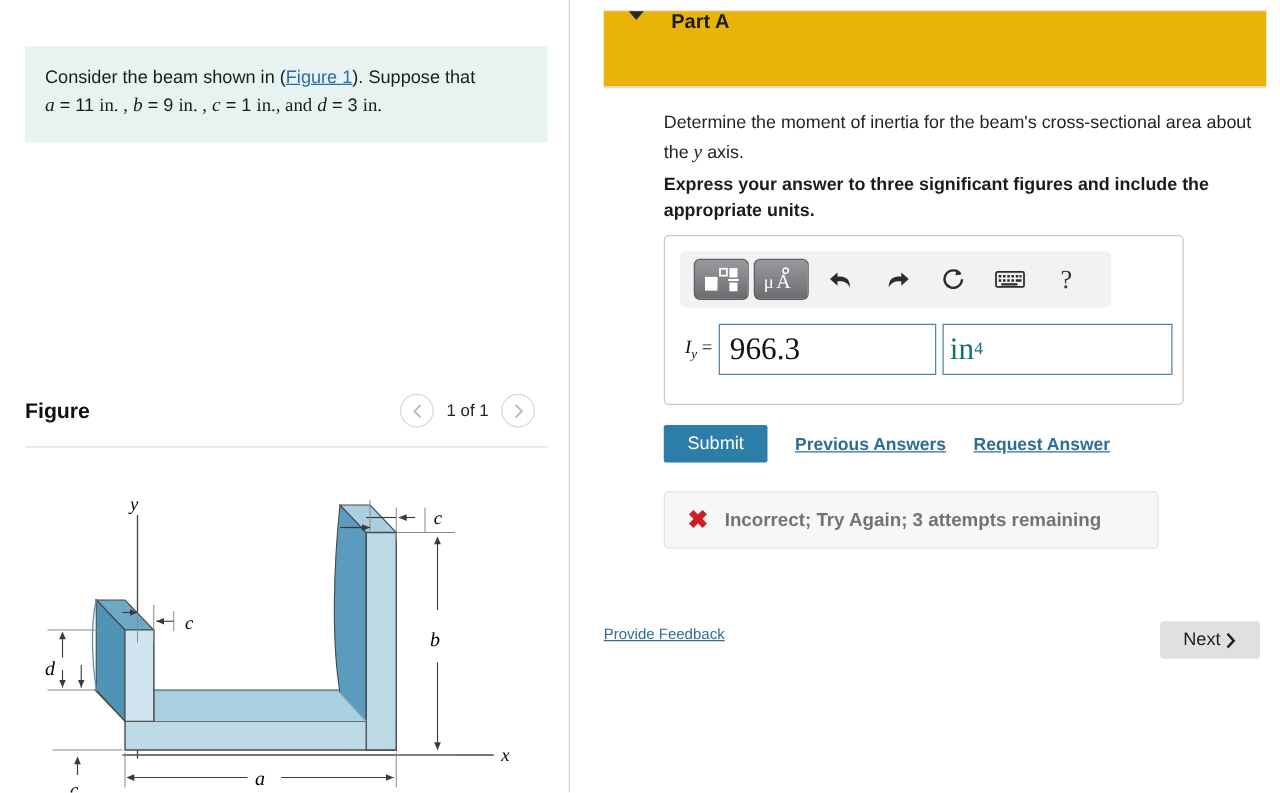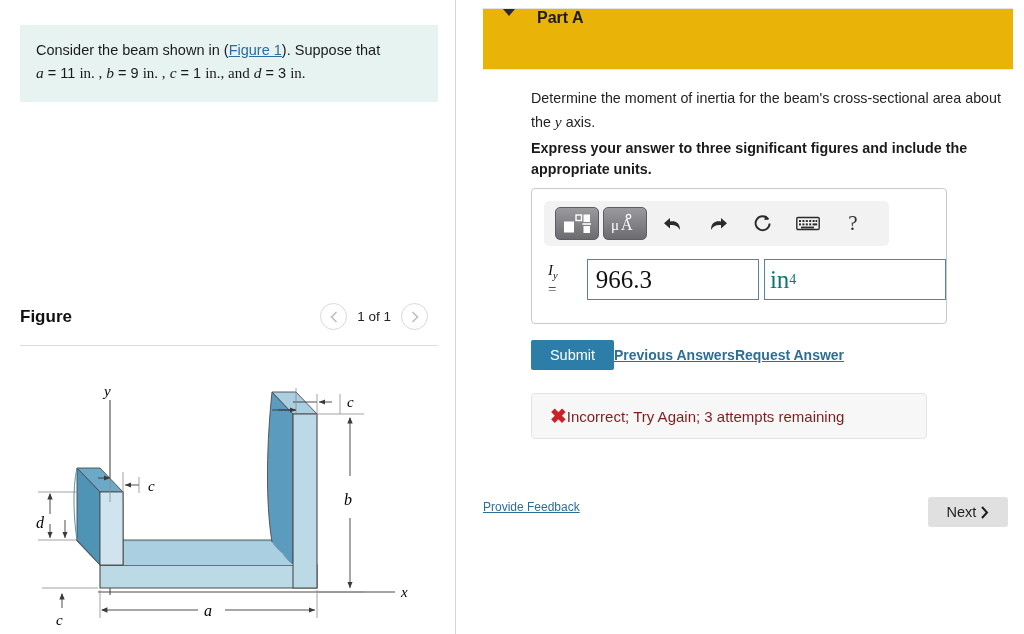"Consider the beam shown in" #left-pane { top: 0 -> 12px }
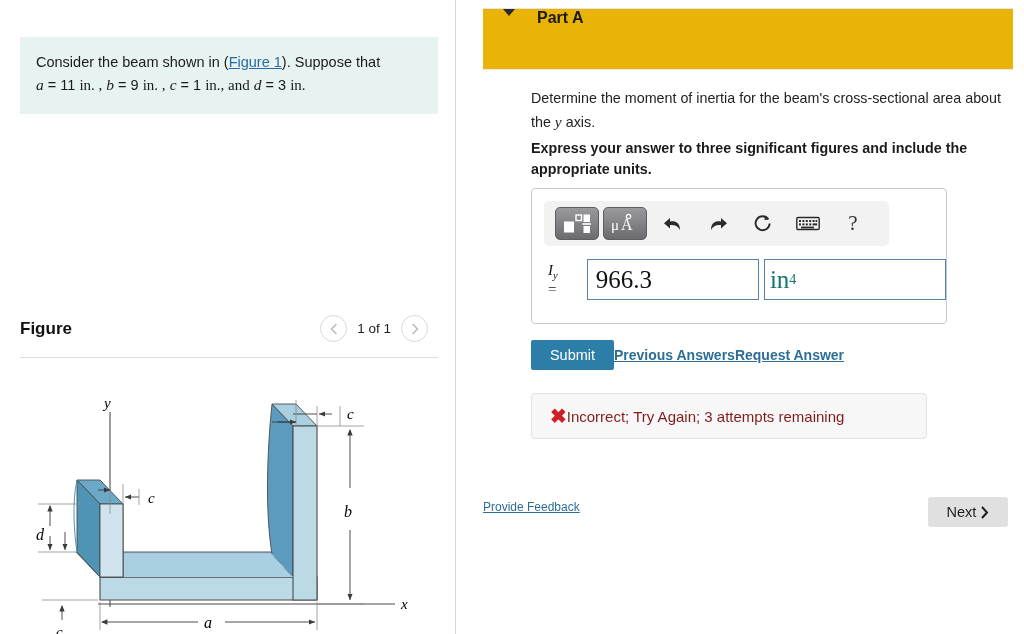"Iy =" .ans-label { margin-right: 17px -> 5px }
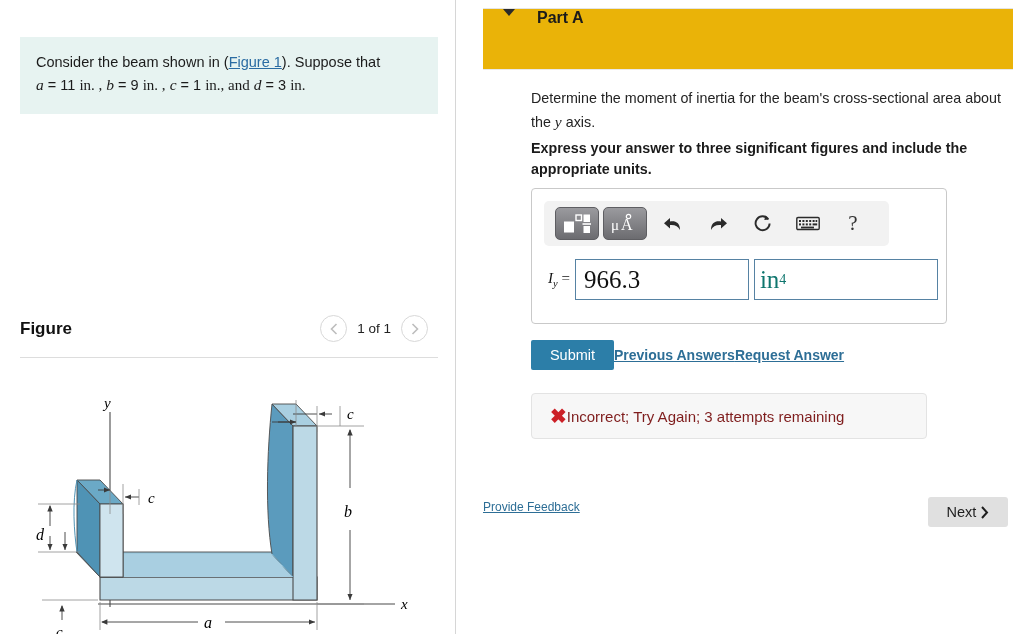"Previous Answers" .link-btn { margin-left: none -> 22px }
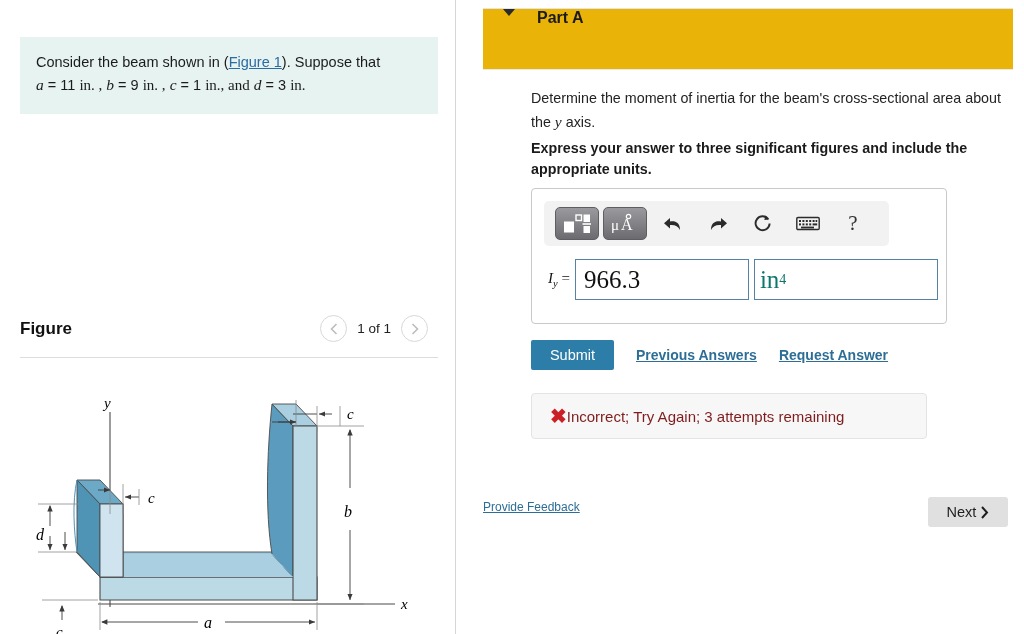"Incorrect; Try Again; 3 attempts" .fb-text { color: #7f1d1d -> #737373; font-weight: normal -> bold; margin-left: none -> 13px }
